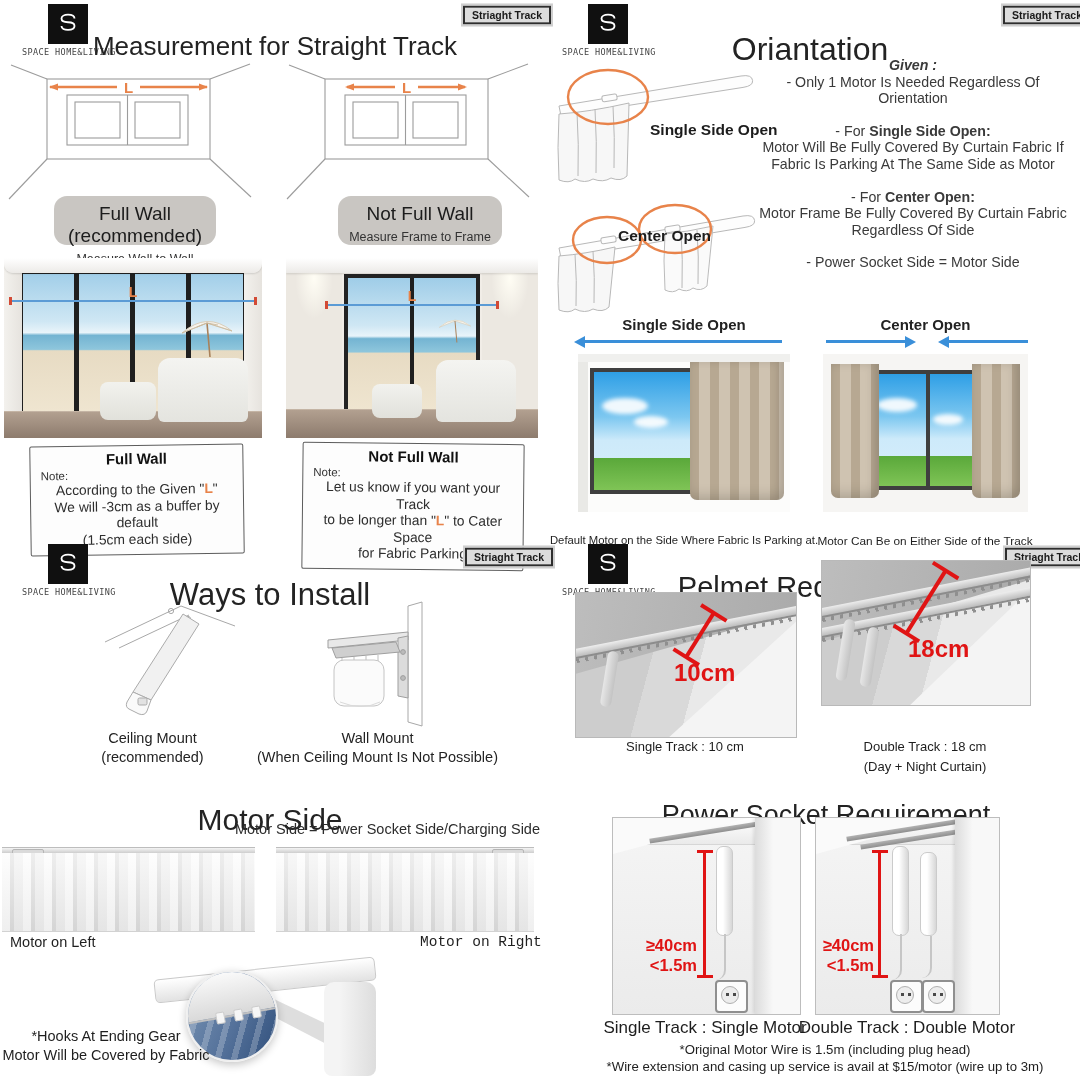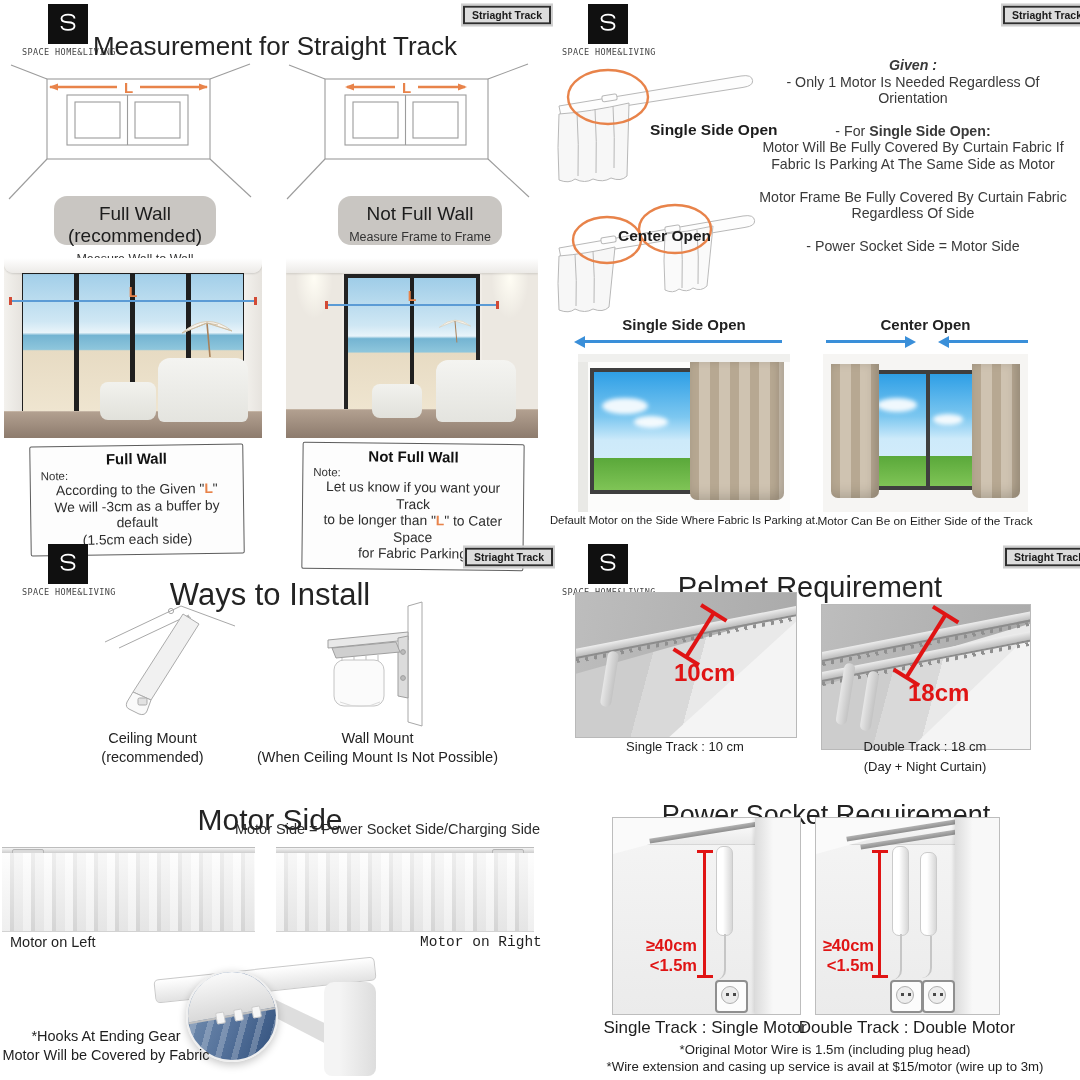"Oriantation" h1.title { html: none -> <h1>Oriantation</h1> }
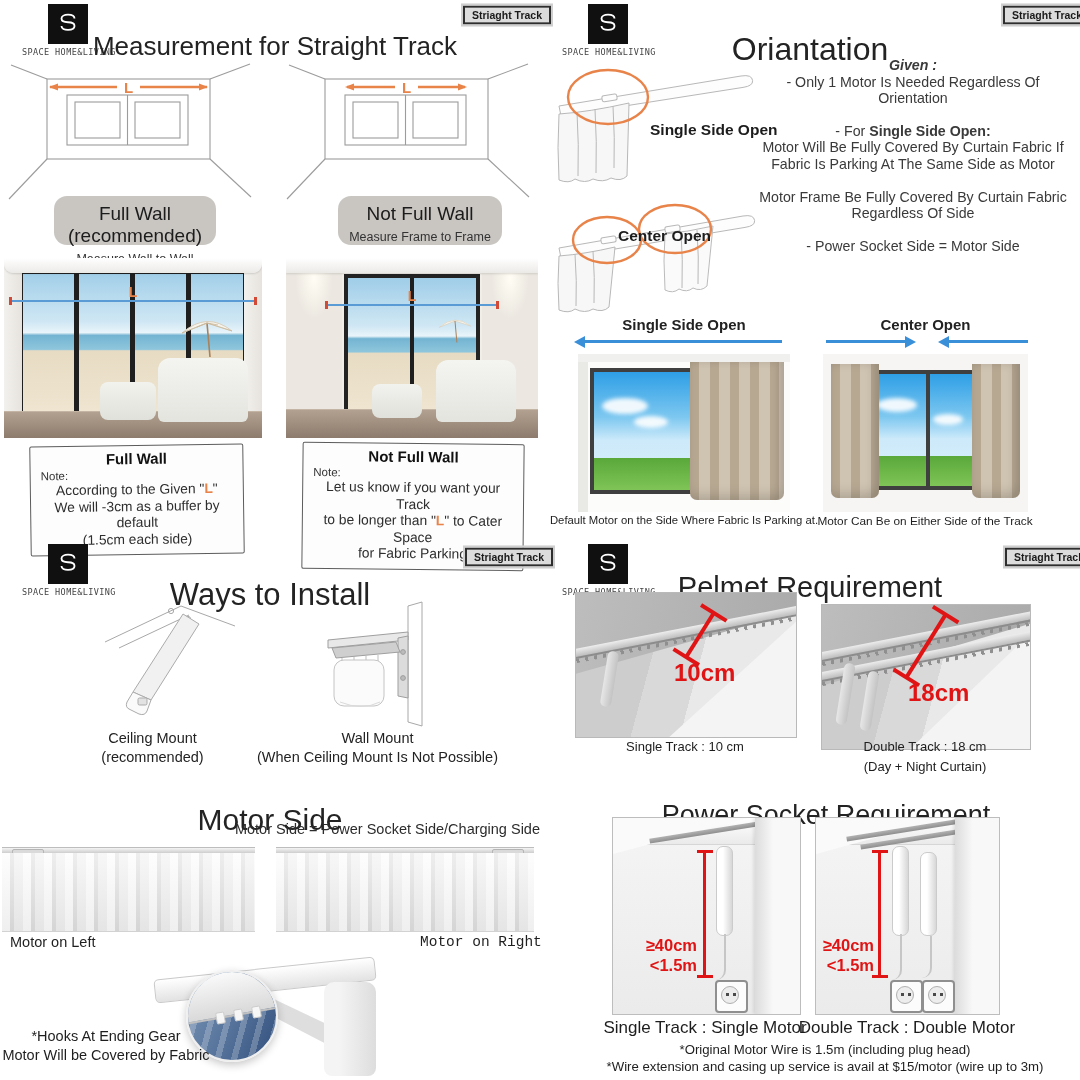"- For Center Open:" div { html: none -> <div><span>- For </span><span>Center Open</span><span>:</span></div> }
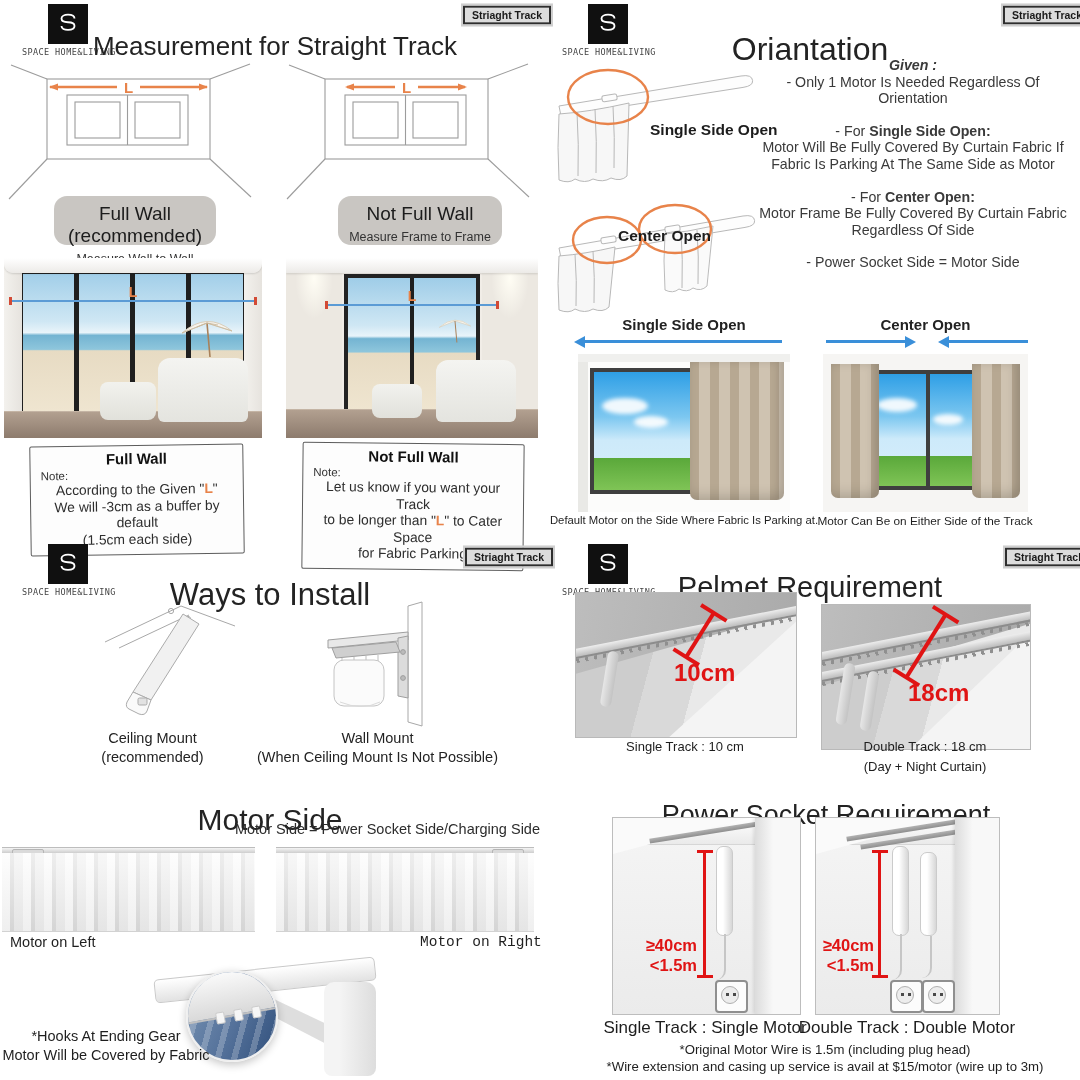"Default Motor on the Side" .caption { margin-top: none -> 20px }
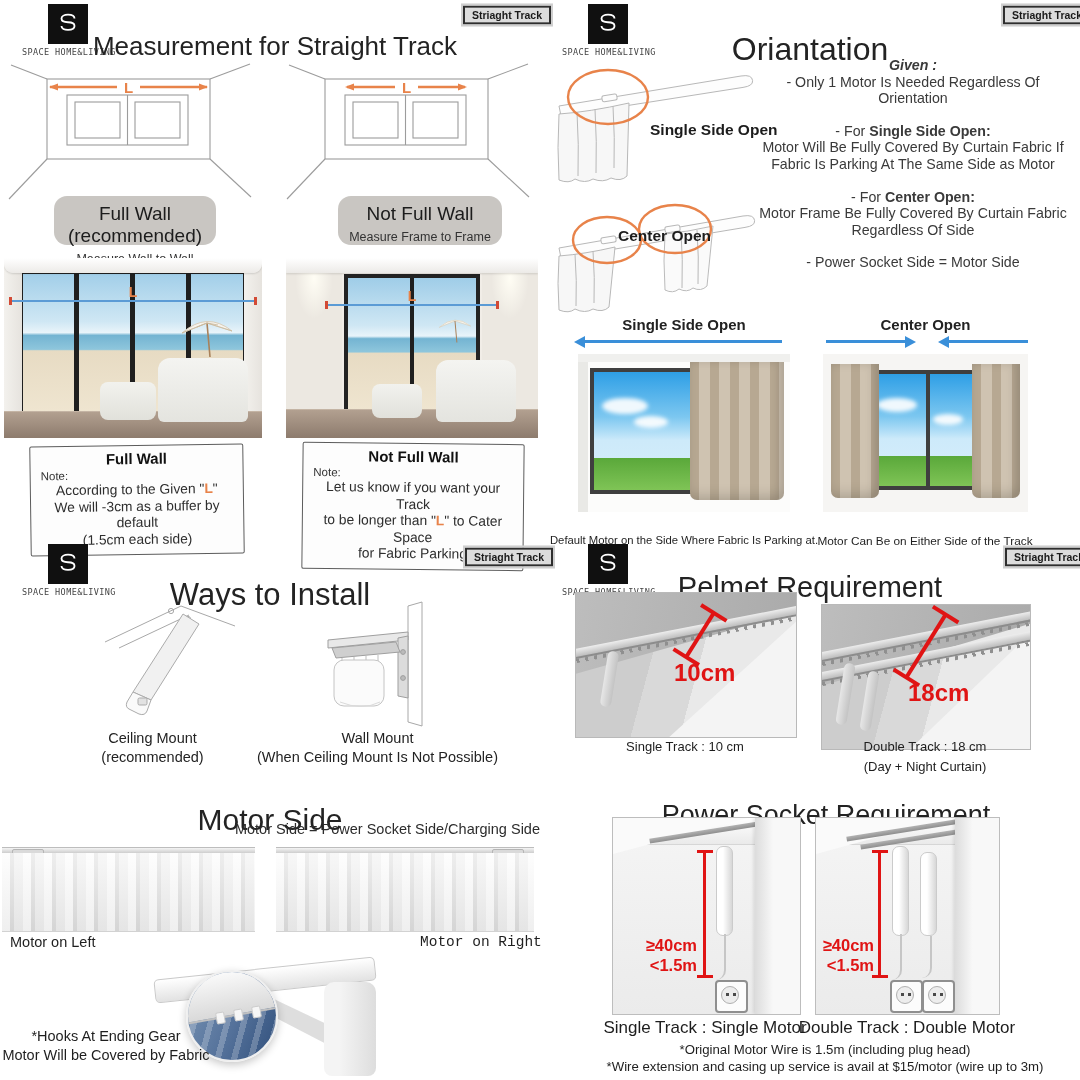"18cm" div.pel { top: 604px -> 560px }
